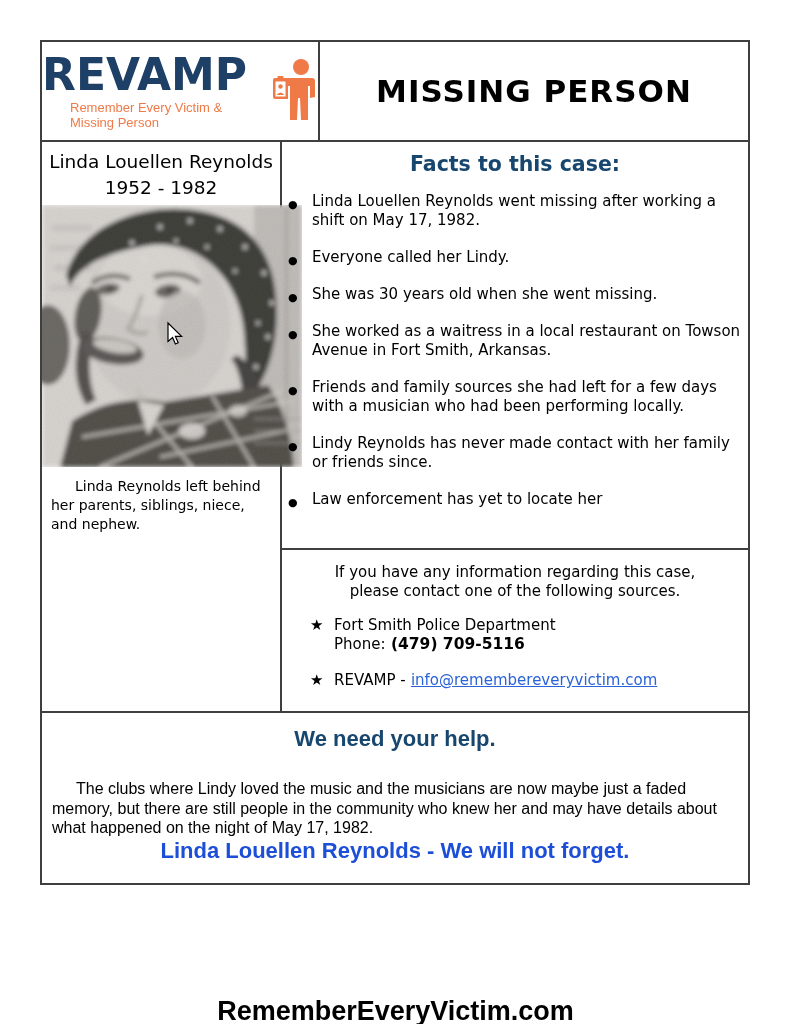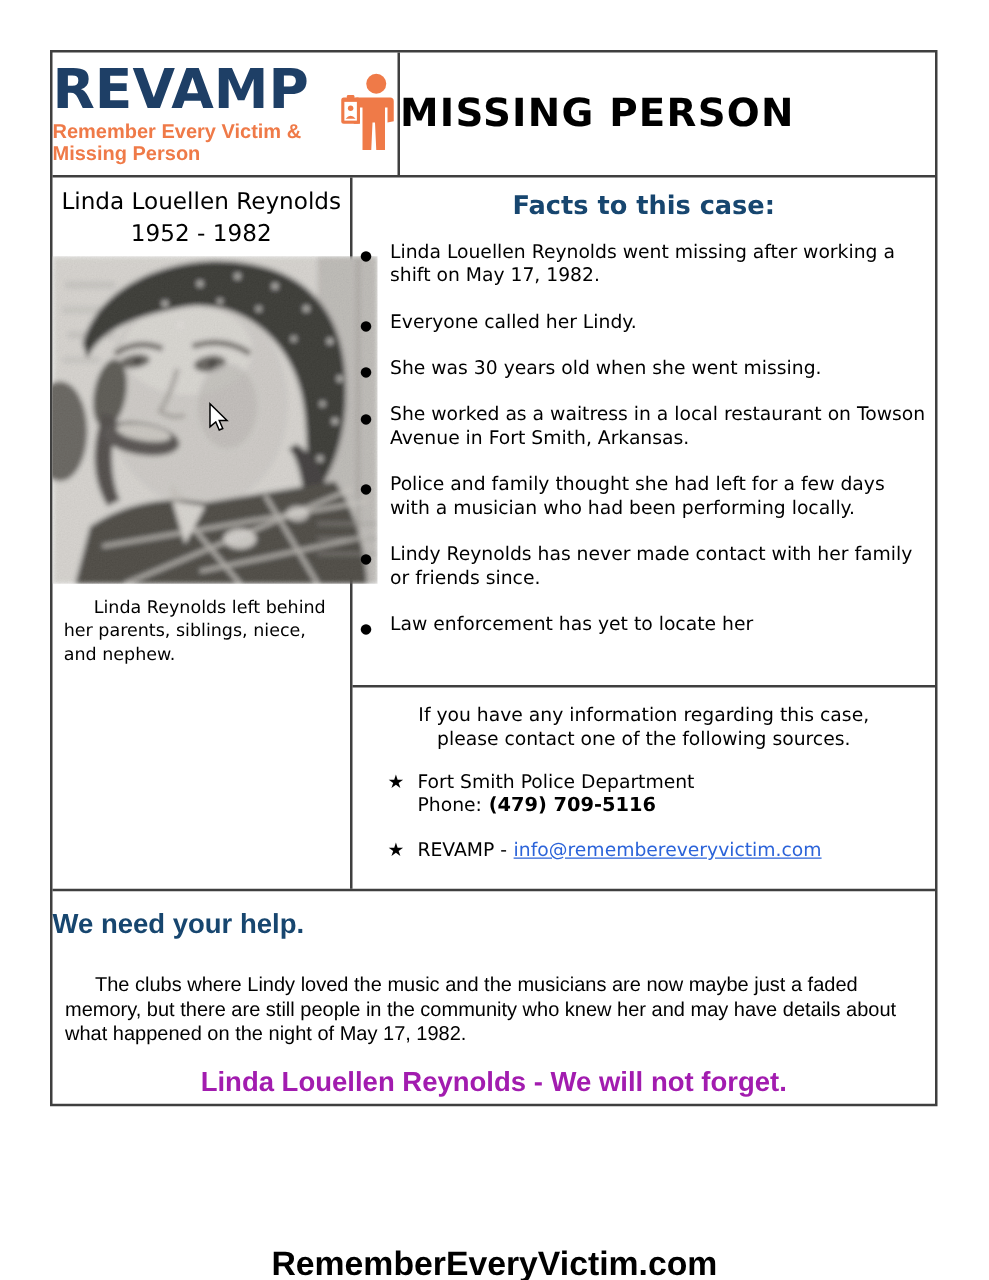"Remember Every Victim & Missing" .logo-tagline { font-size: 16px -> 13px; font-weight: bold -> normal; margin-left: none -> 28px }
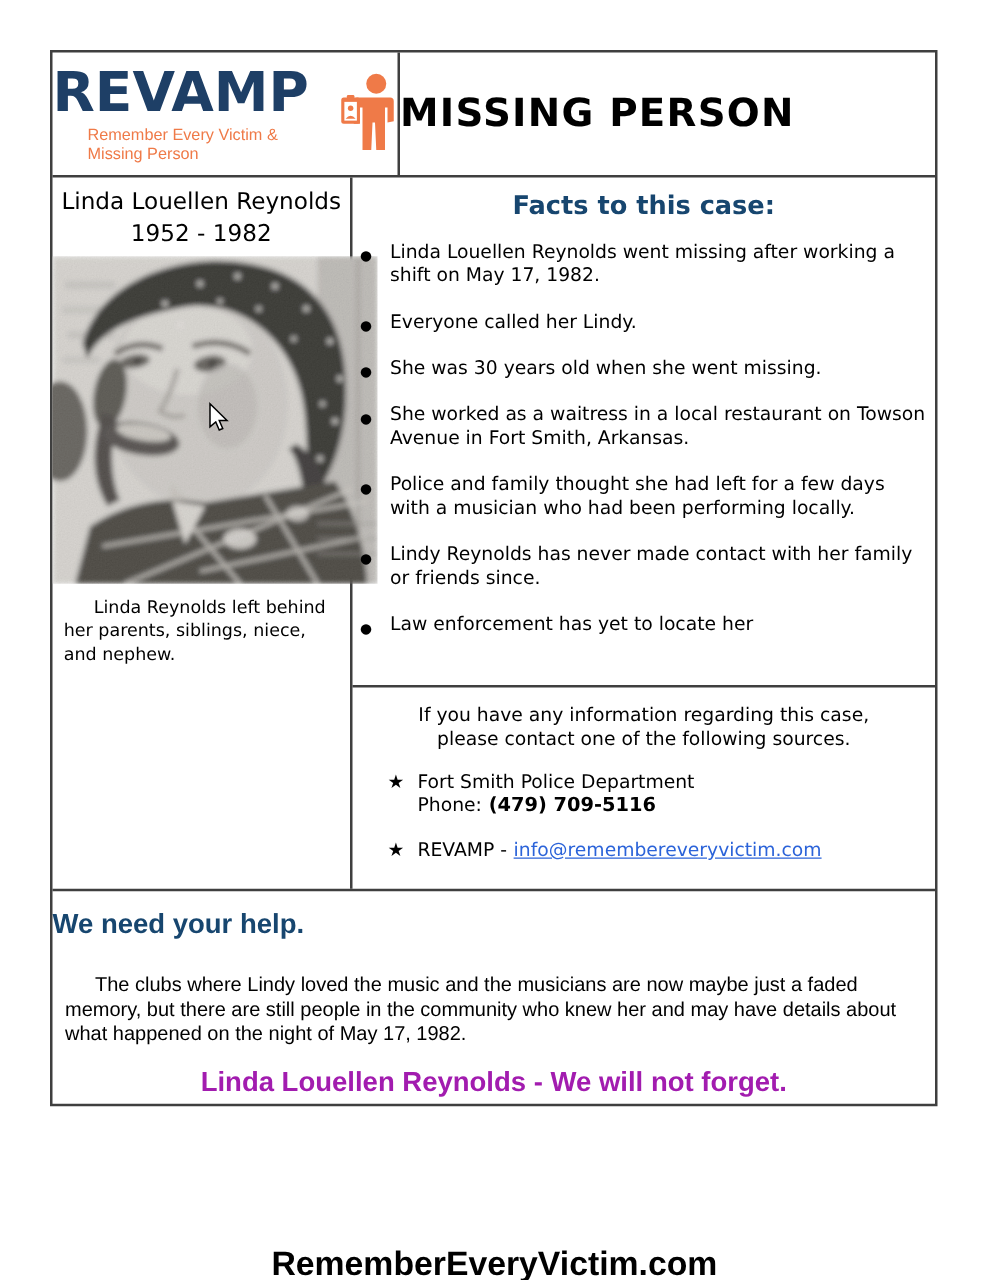"MISSING PERSON" .cell-title { justify-content: none -> center }
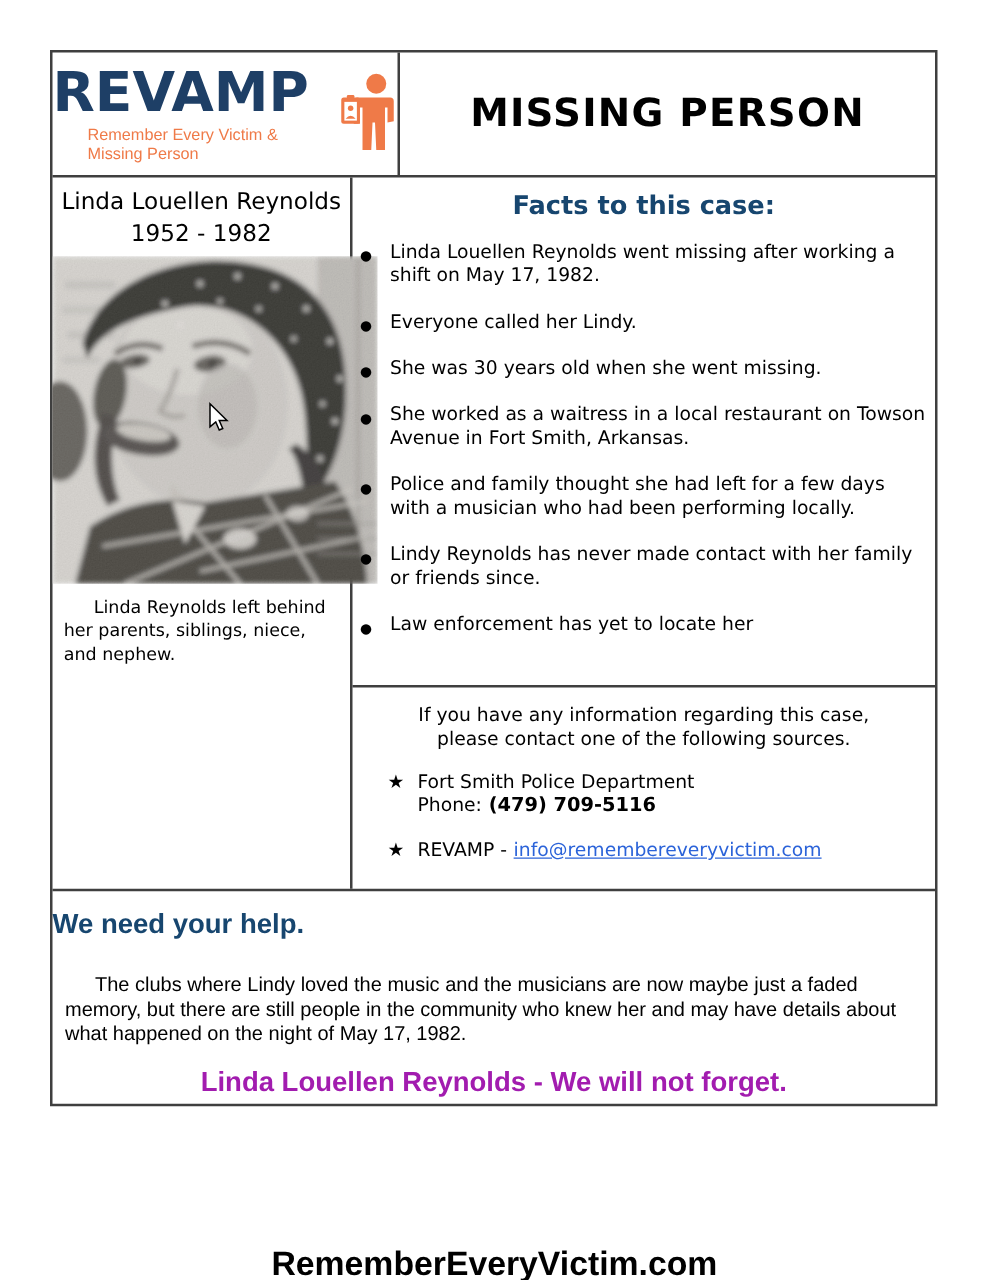"Police and family thought she" span { text: Police and family thought -> Friends and family sources }
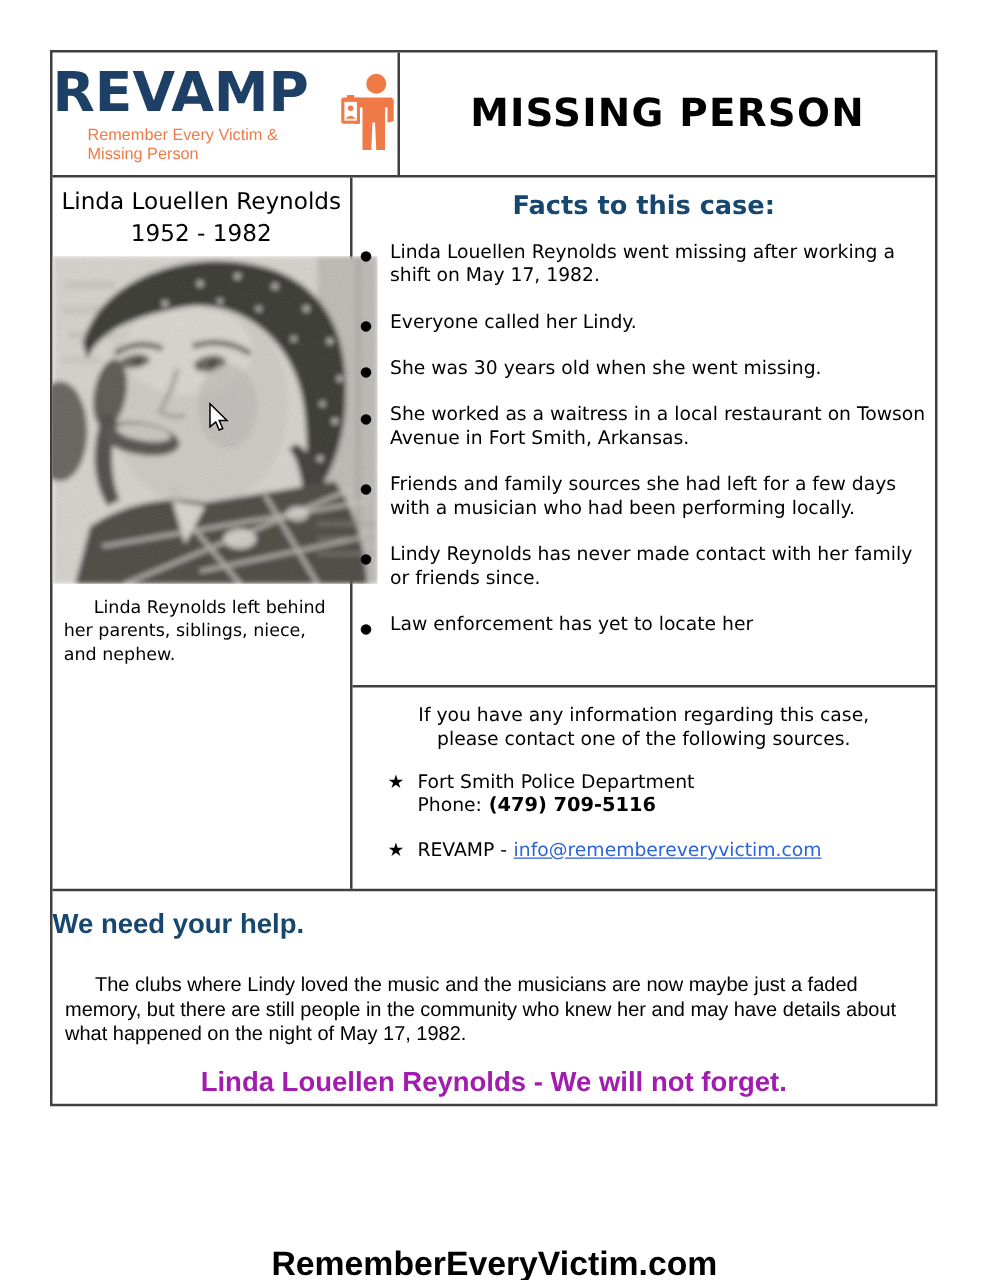"We need your help." .help-heading { text-align: none -> center }
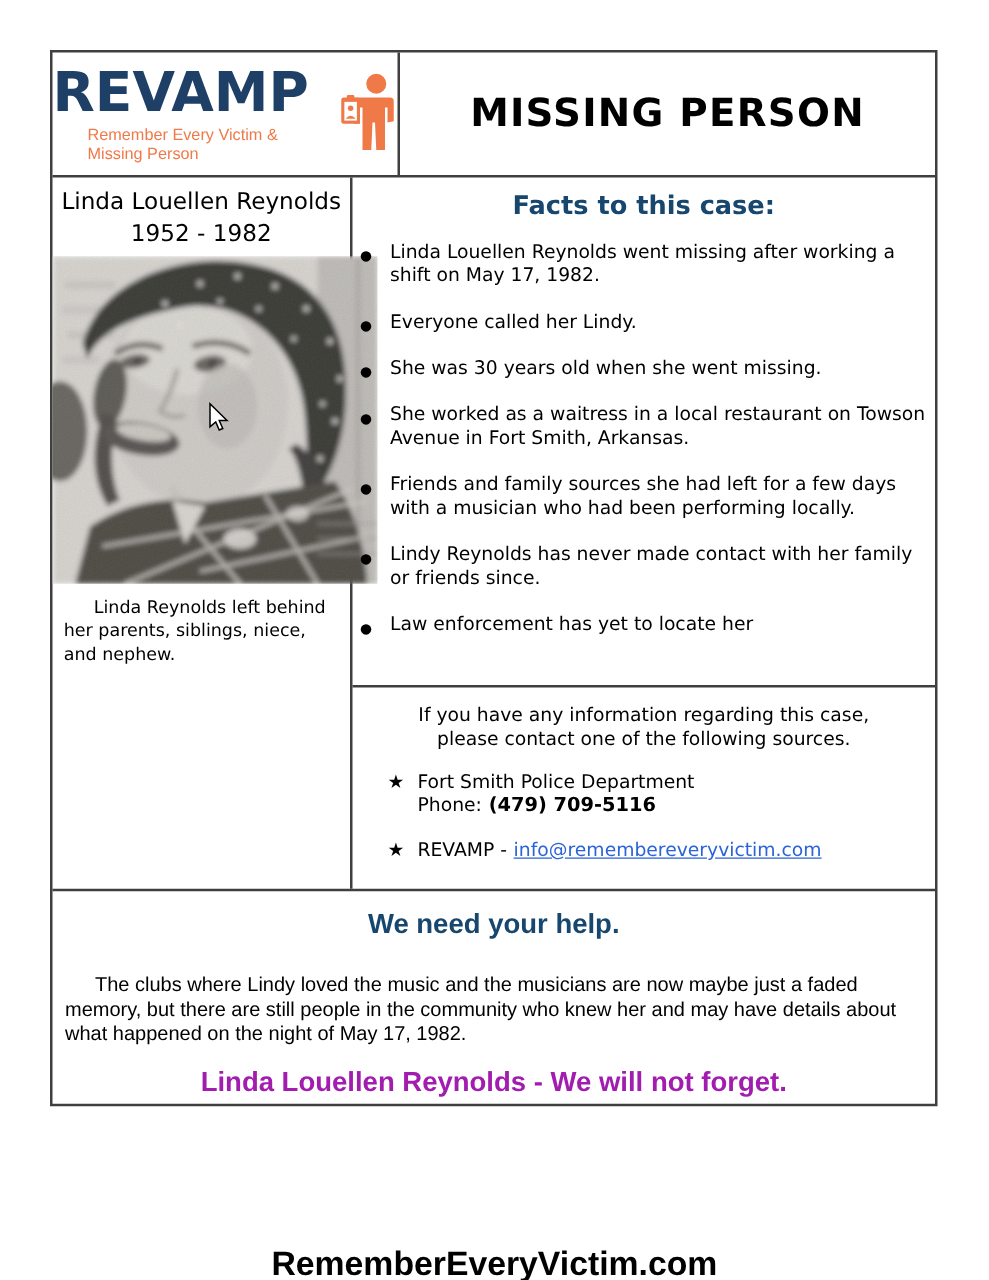"Linda Louellen Reynolds - We" .help-closing { color: #a21caf -> #1d4ed8; margin-top: 15px -> none }
